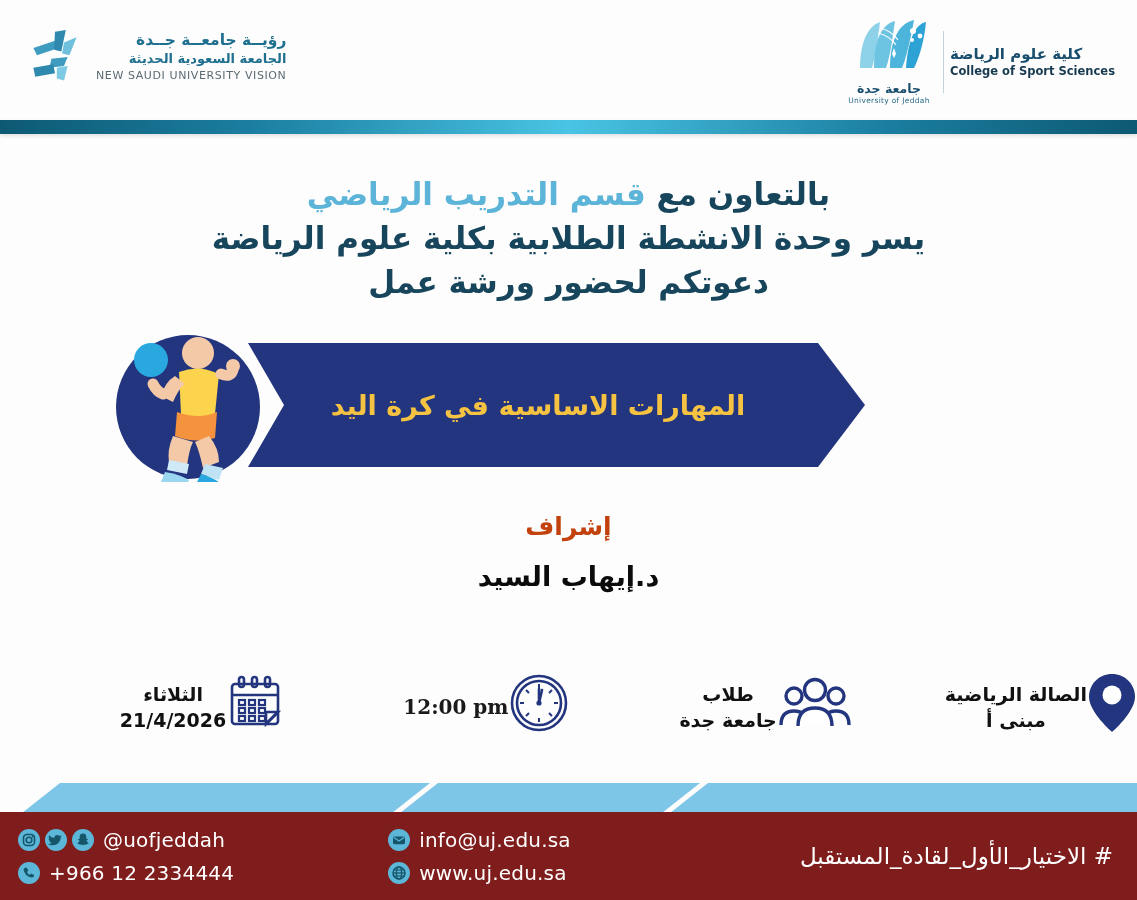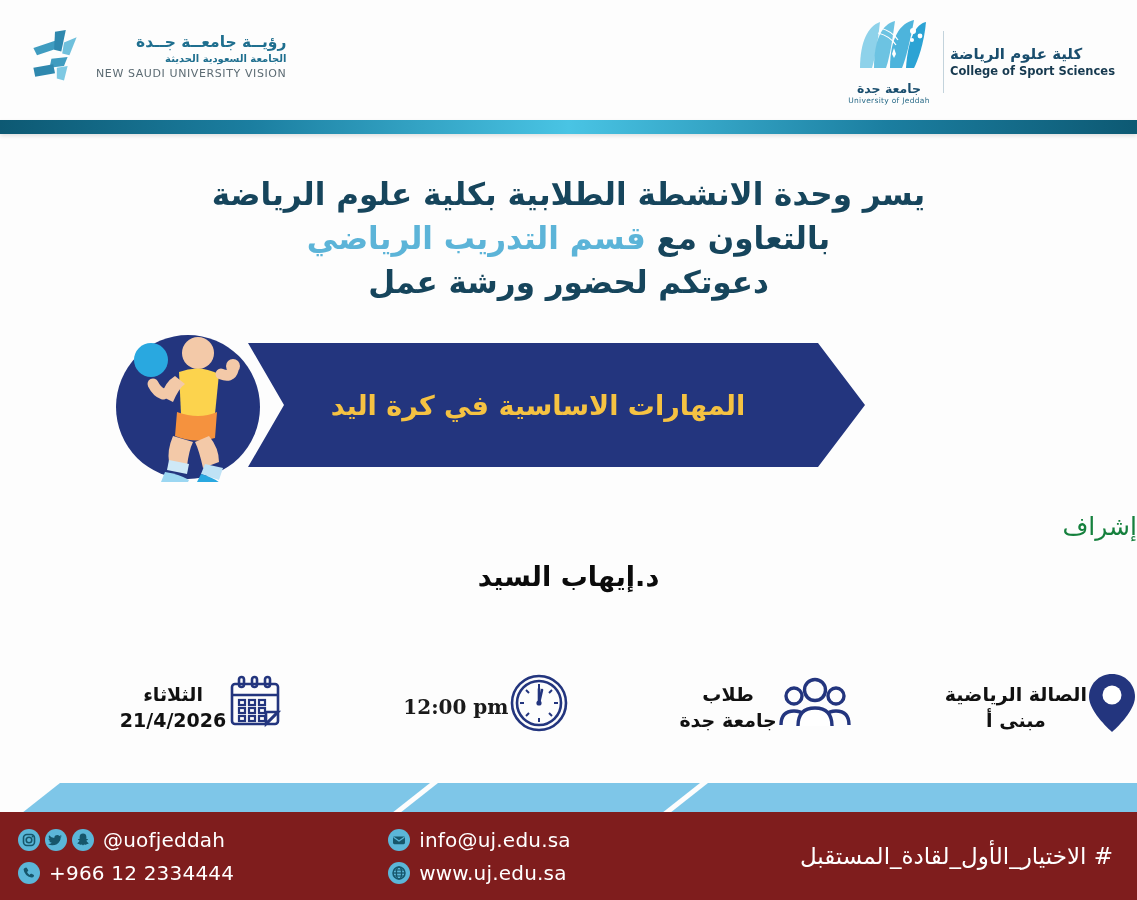"الجامعة السعودية الحديثة" .vision-ar2 { font-size: 10px -> 13px }
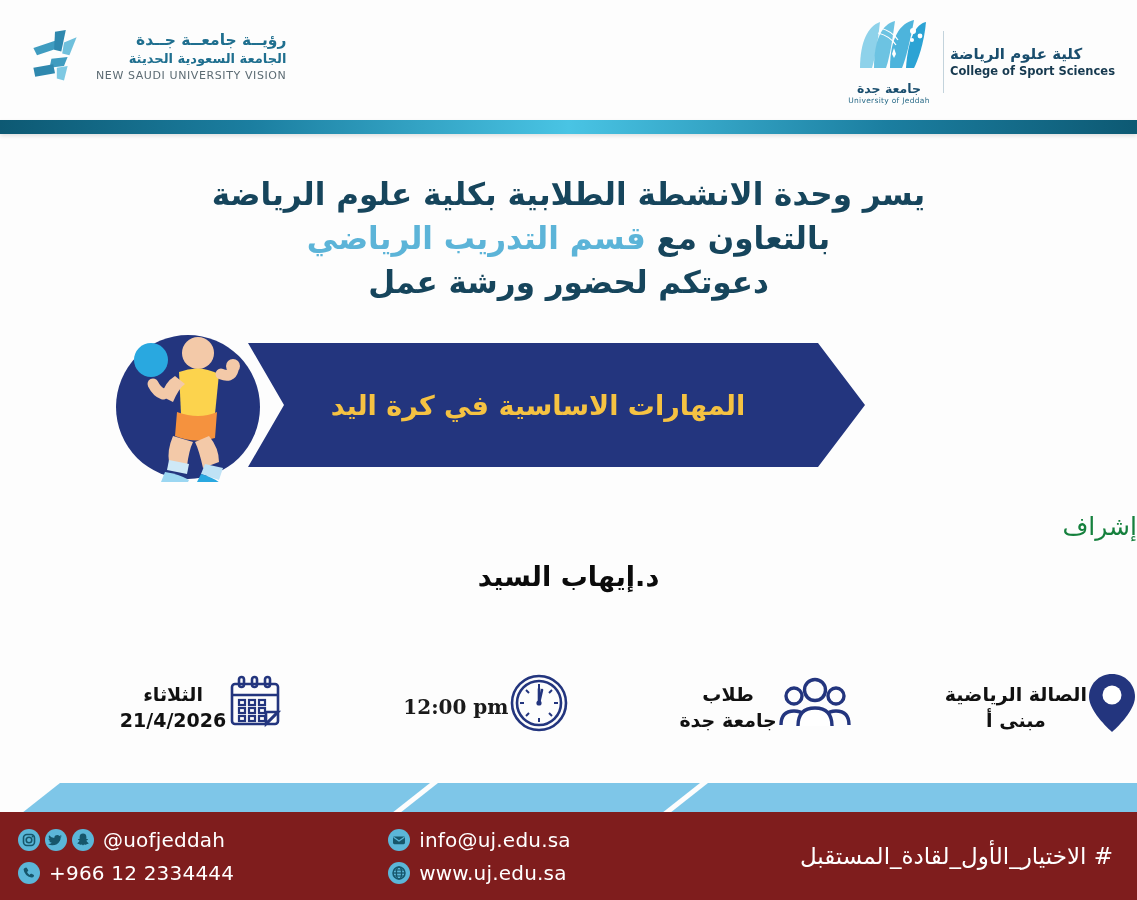"يسر وحدة الانشطة الطلابية بكلية" div.heading-line { order: before "بالتعاون مع قسم التدريب الرياضي" -> after "بالتعاون مع قسم التدريب الرياضي" }
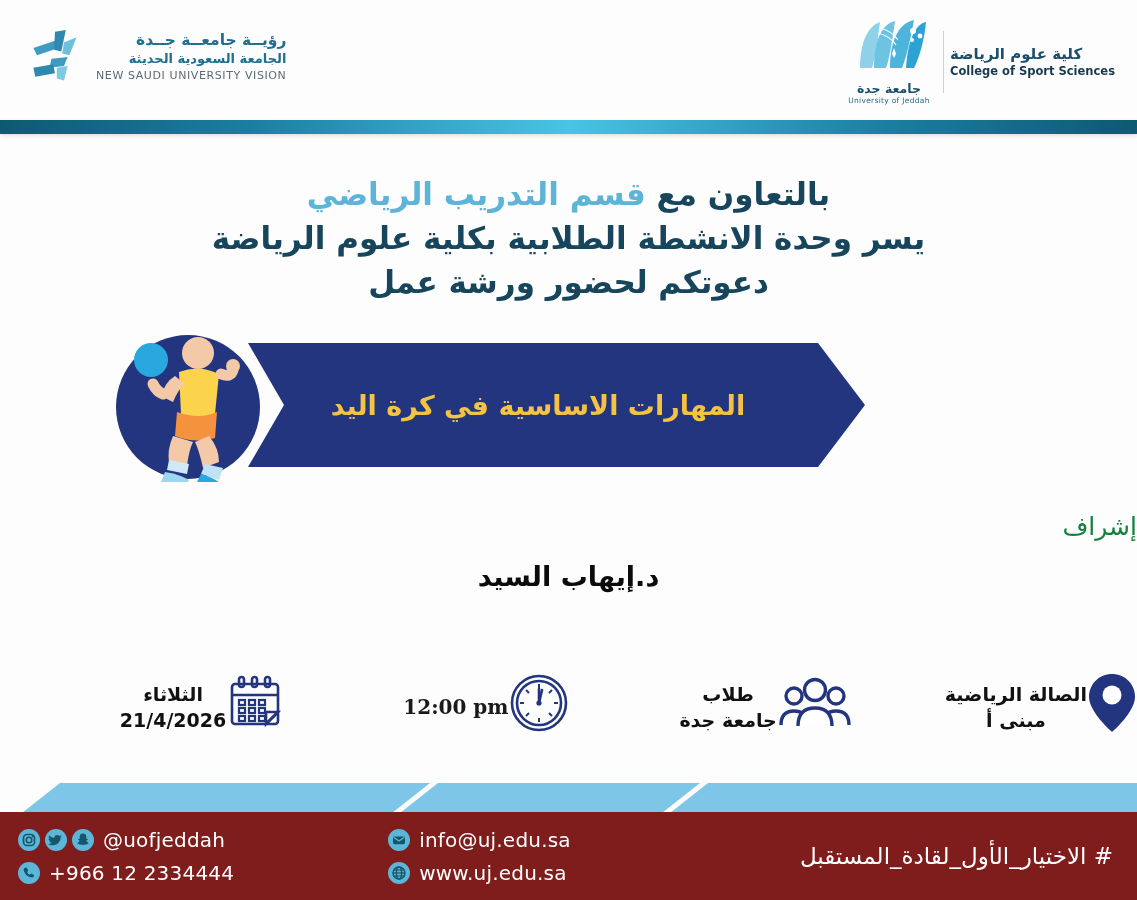"إشراف" .sup-label { color: #15803d -> #c2410c; font-weight: normal -> bold; text-align: right -> none }
